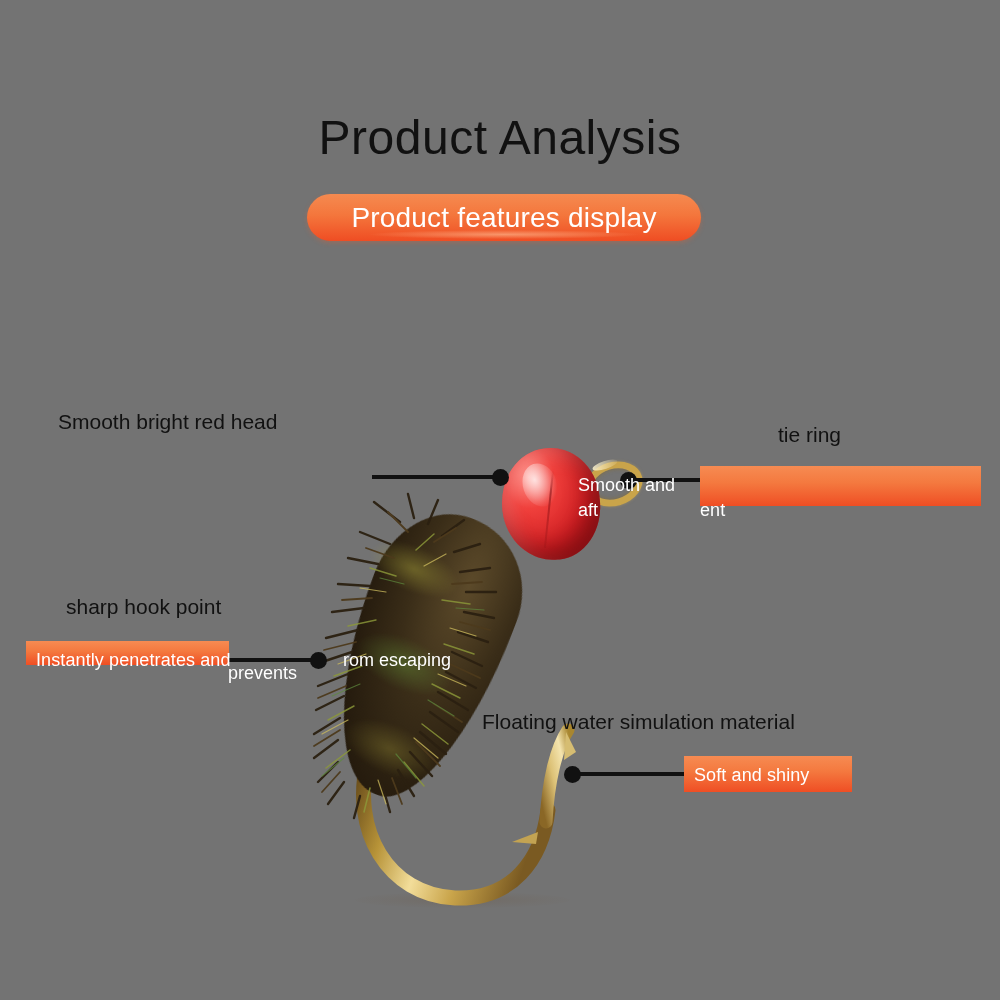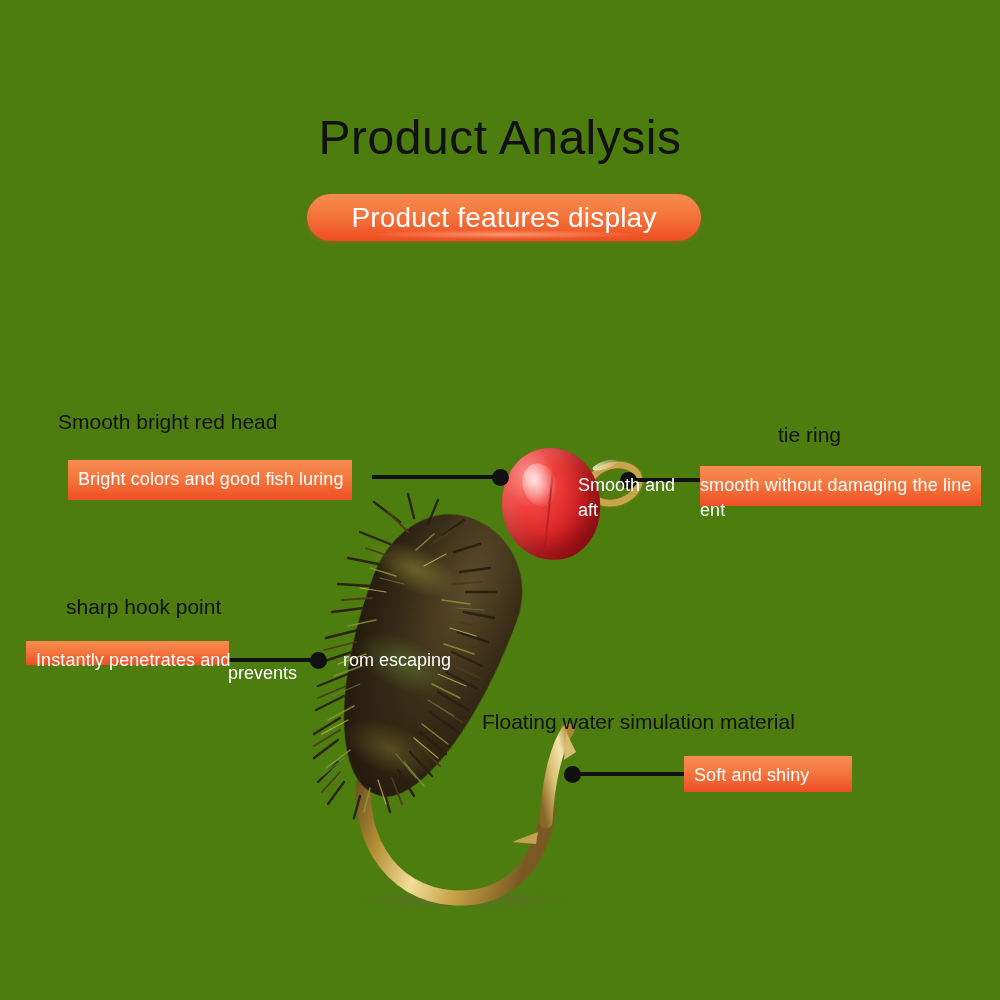"Product Analysis" .page { background: #4d7c0f -> #737373 }
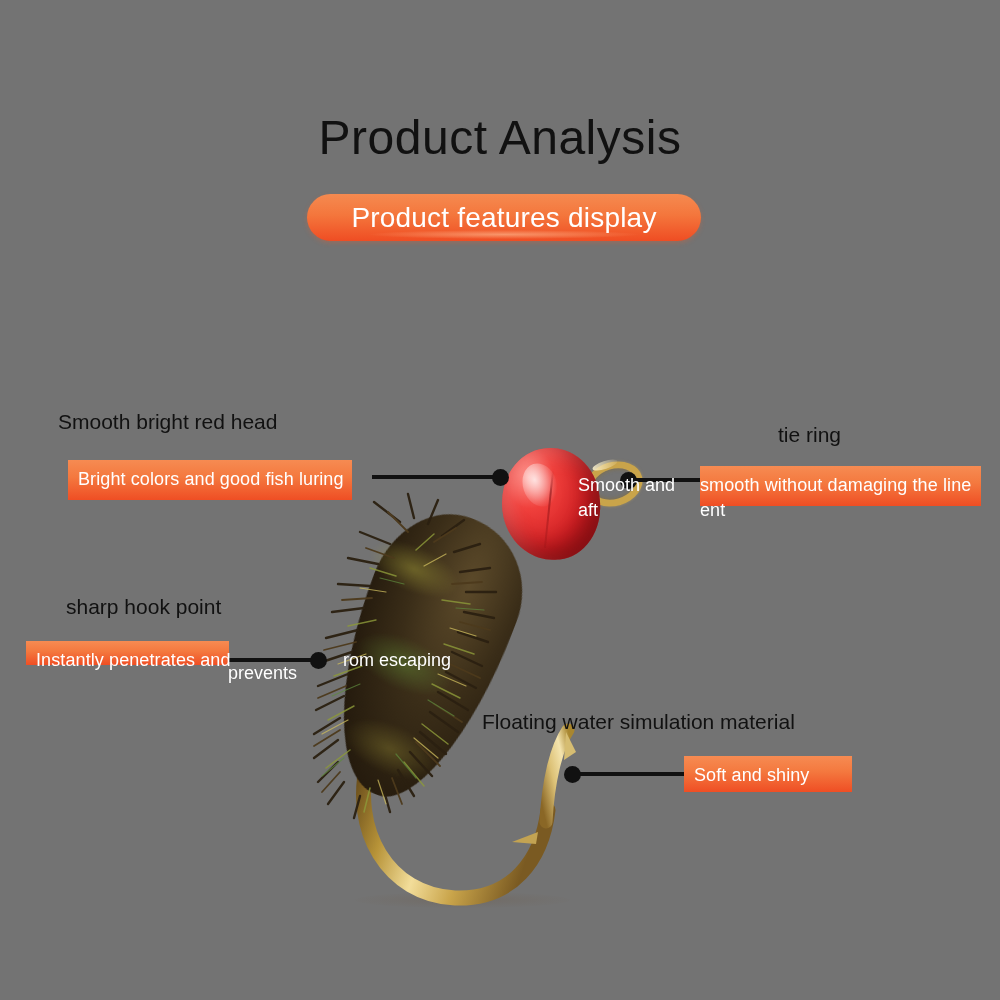"Bright colors and good fish" div.badge { html: <div>Bright colors and good fish luring</div> -> none }
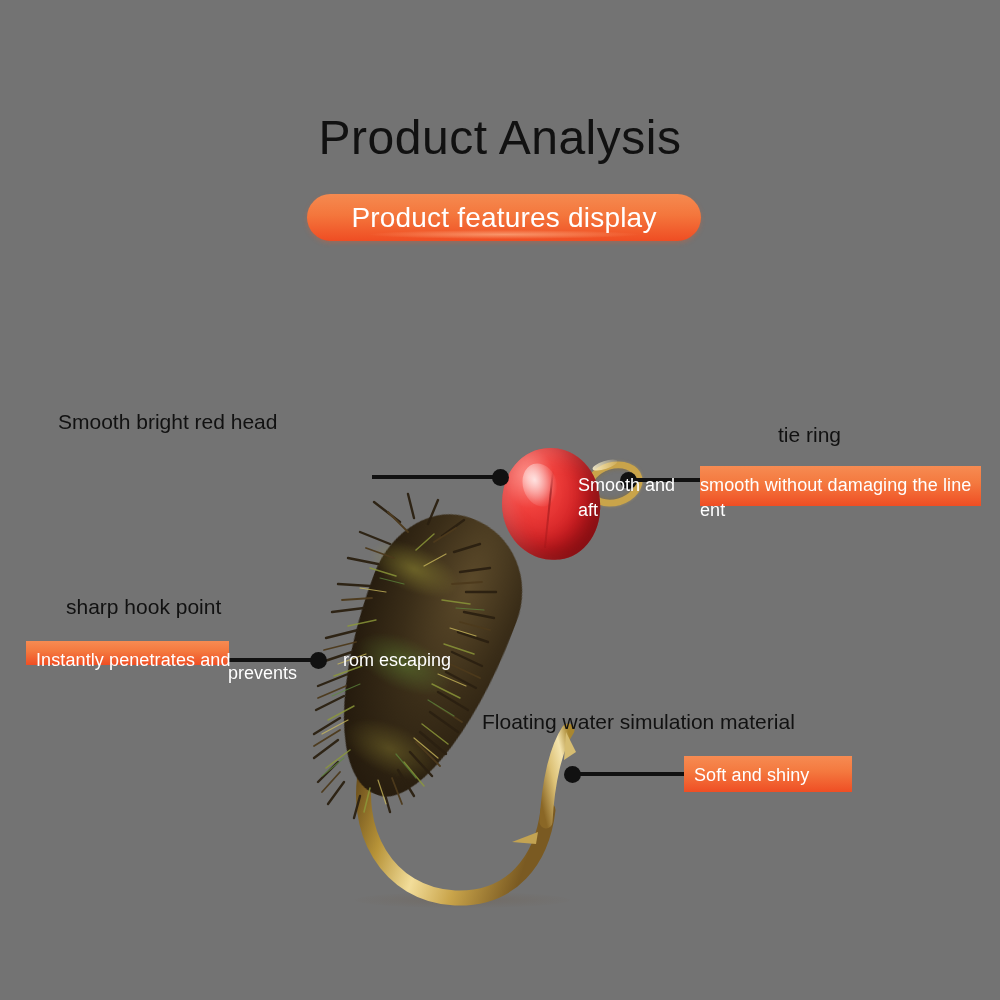"smooth without damaging the line" div { html: <div>smooth without damaging the line</div> -> none }
